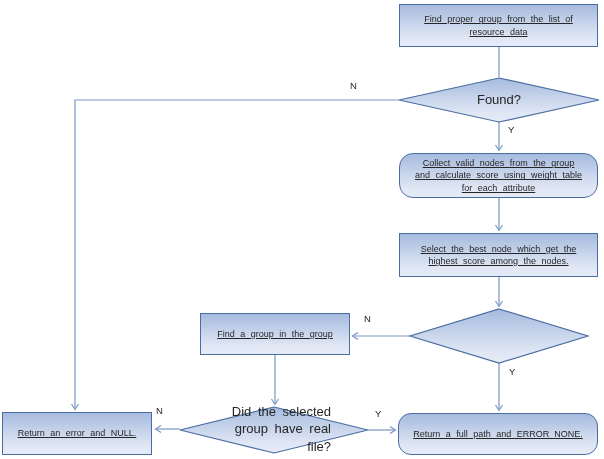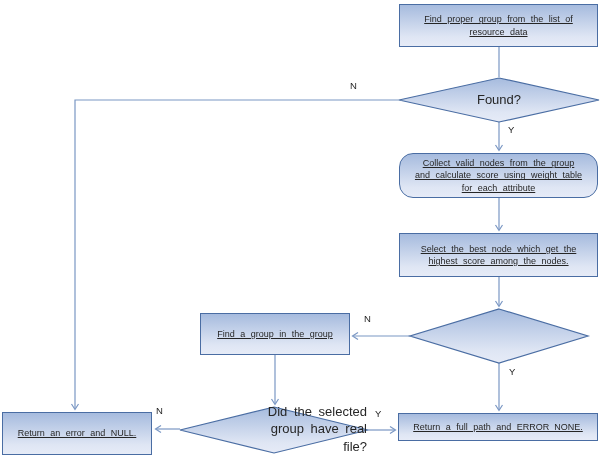"Did the selected group have" div.diamond-text { margin-left: 36px -> none }
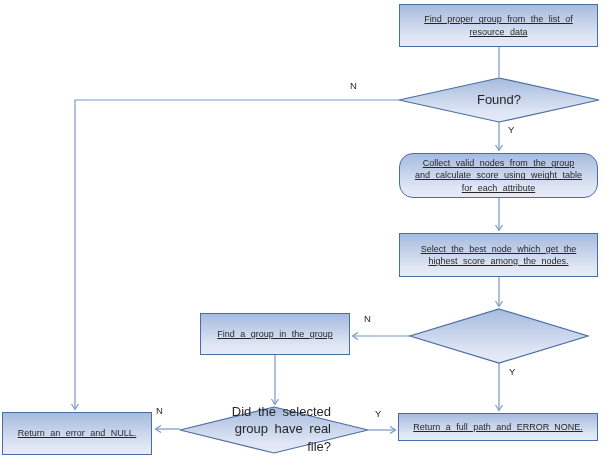"Return a full path and" div.node { border-radius: none -> 13px; height: 28px -> 42px }
